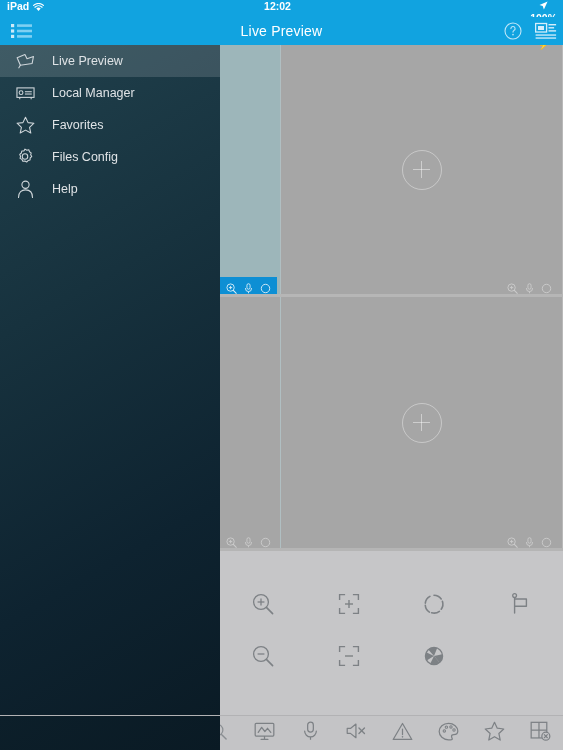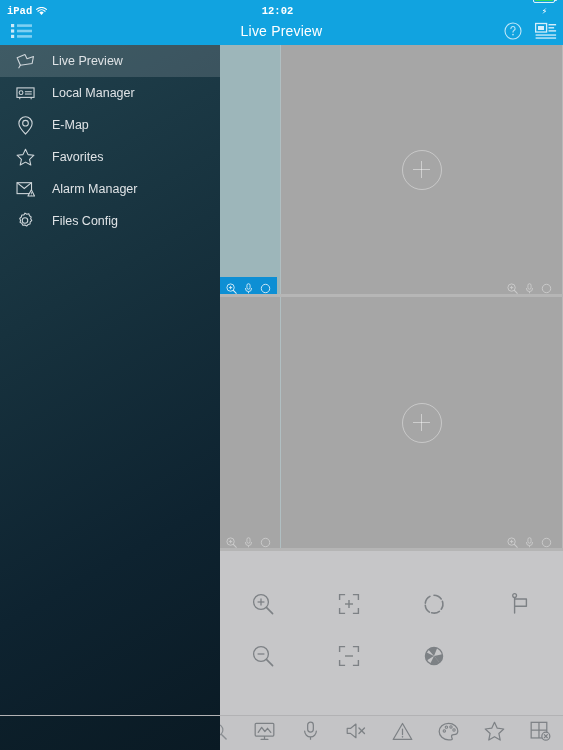"iPad" .statusbar { align-items: flex-end -> flex-start; font-family: Liberation Mono, monospace -> none }
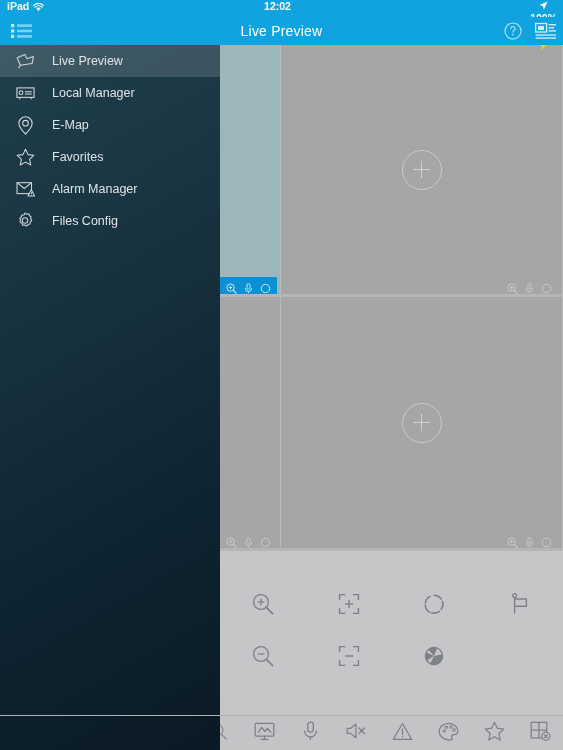"E-Map" li.menu-item { html: <li> <span> <svg> <path></path> <circle></circle> </svg> </span> <span>E-Map</span> </li> -> none }
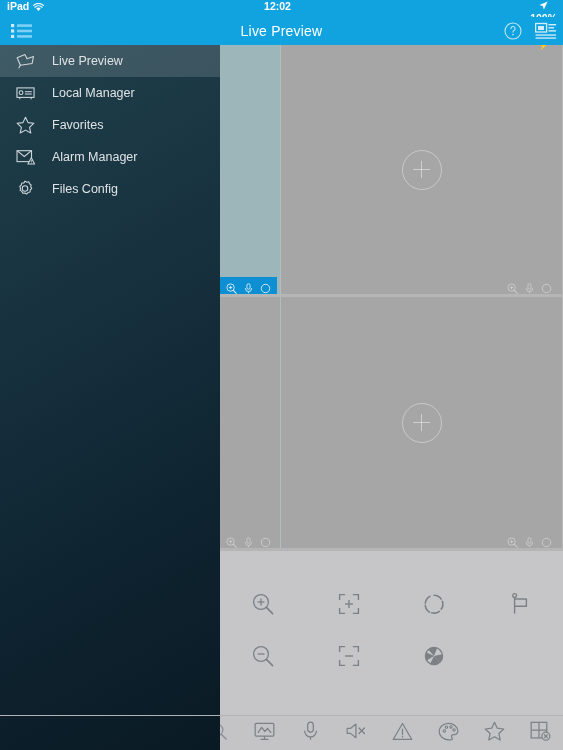"Alarm Manager" li.menu-item { html: <li> <span> <svg> <rect></rect> <path></path> <path></path> <line></line> <circle></circle> </svg> </span> <span>Alarm Manager</span> </li> -> none }
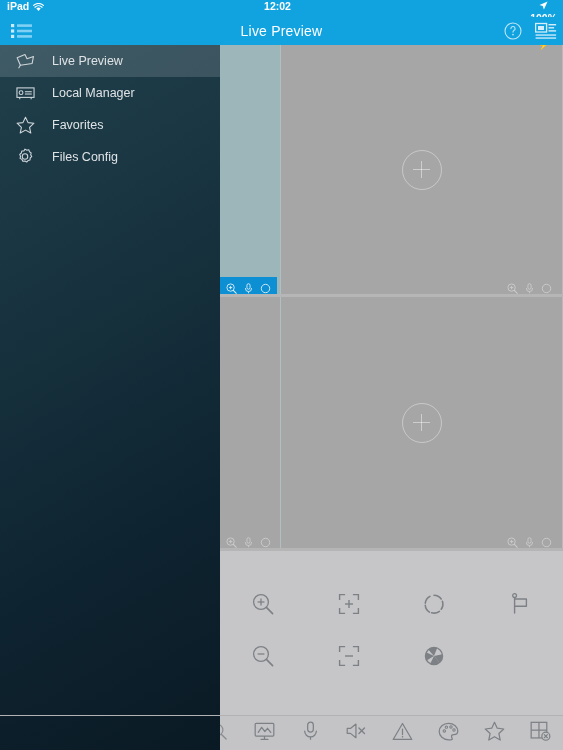"Help" li.menu-item { html: none -> <li> <span> <svg> <circle></circle> <path></path> </svg> </span> <span>Help</span> </li> }
